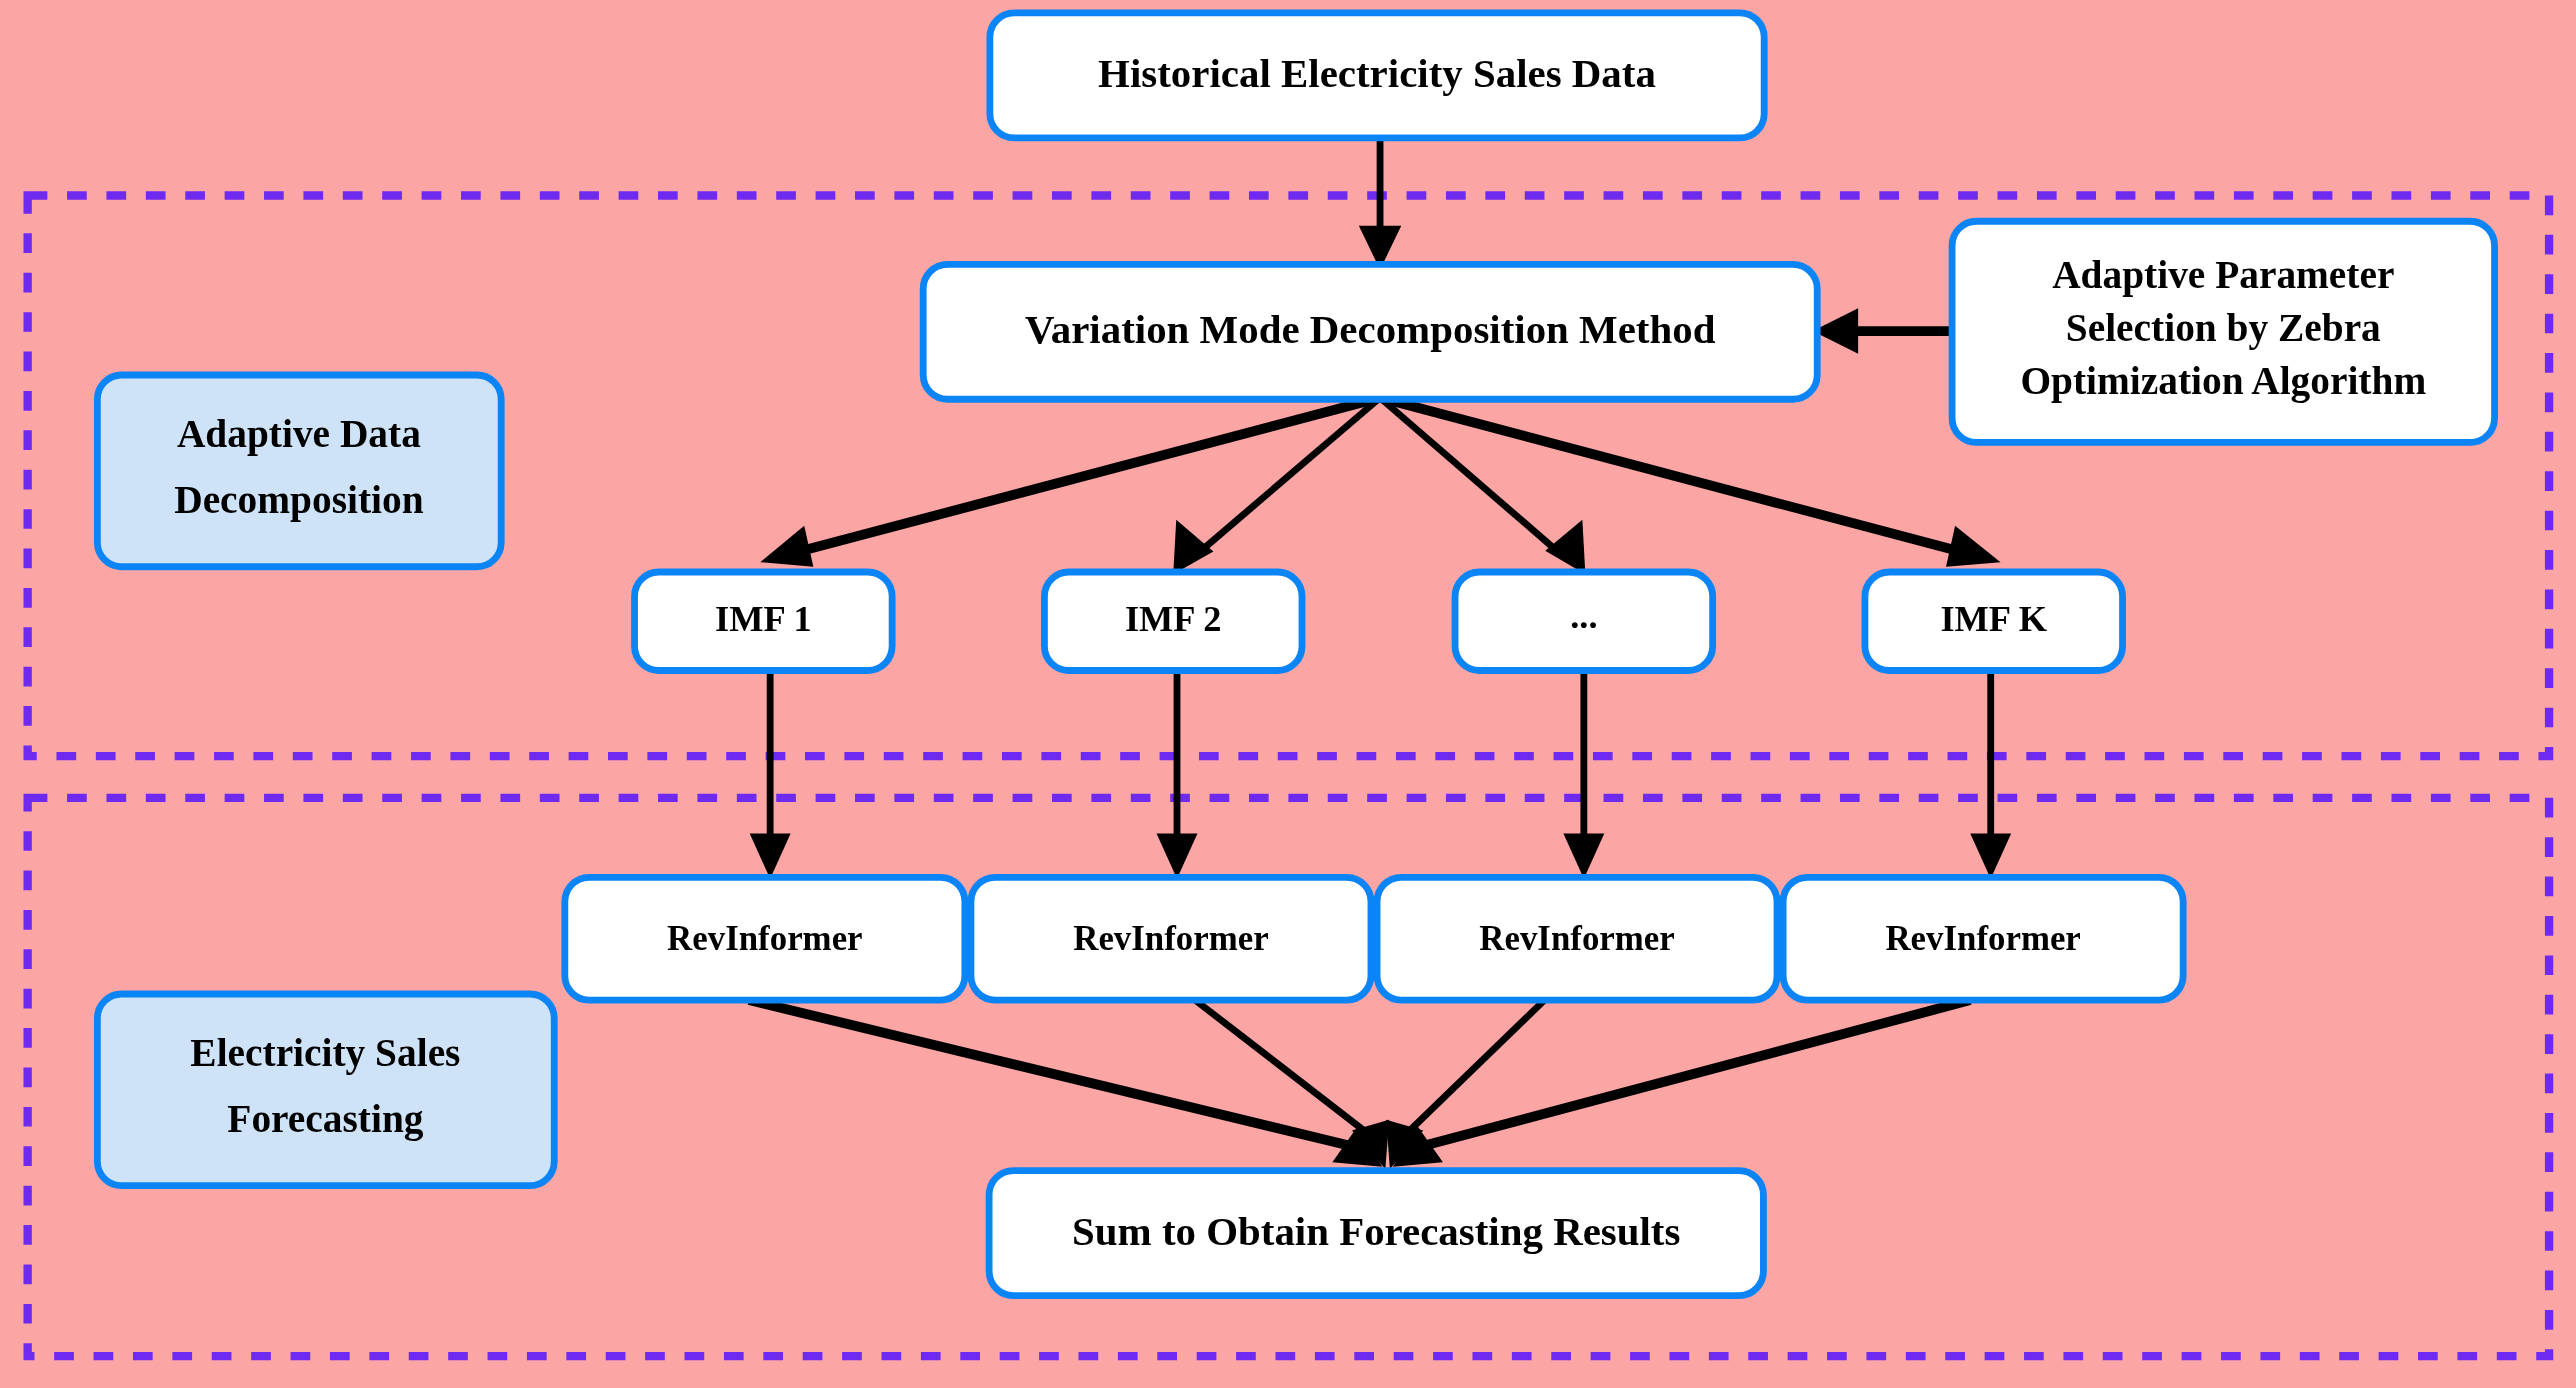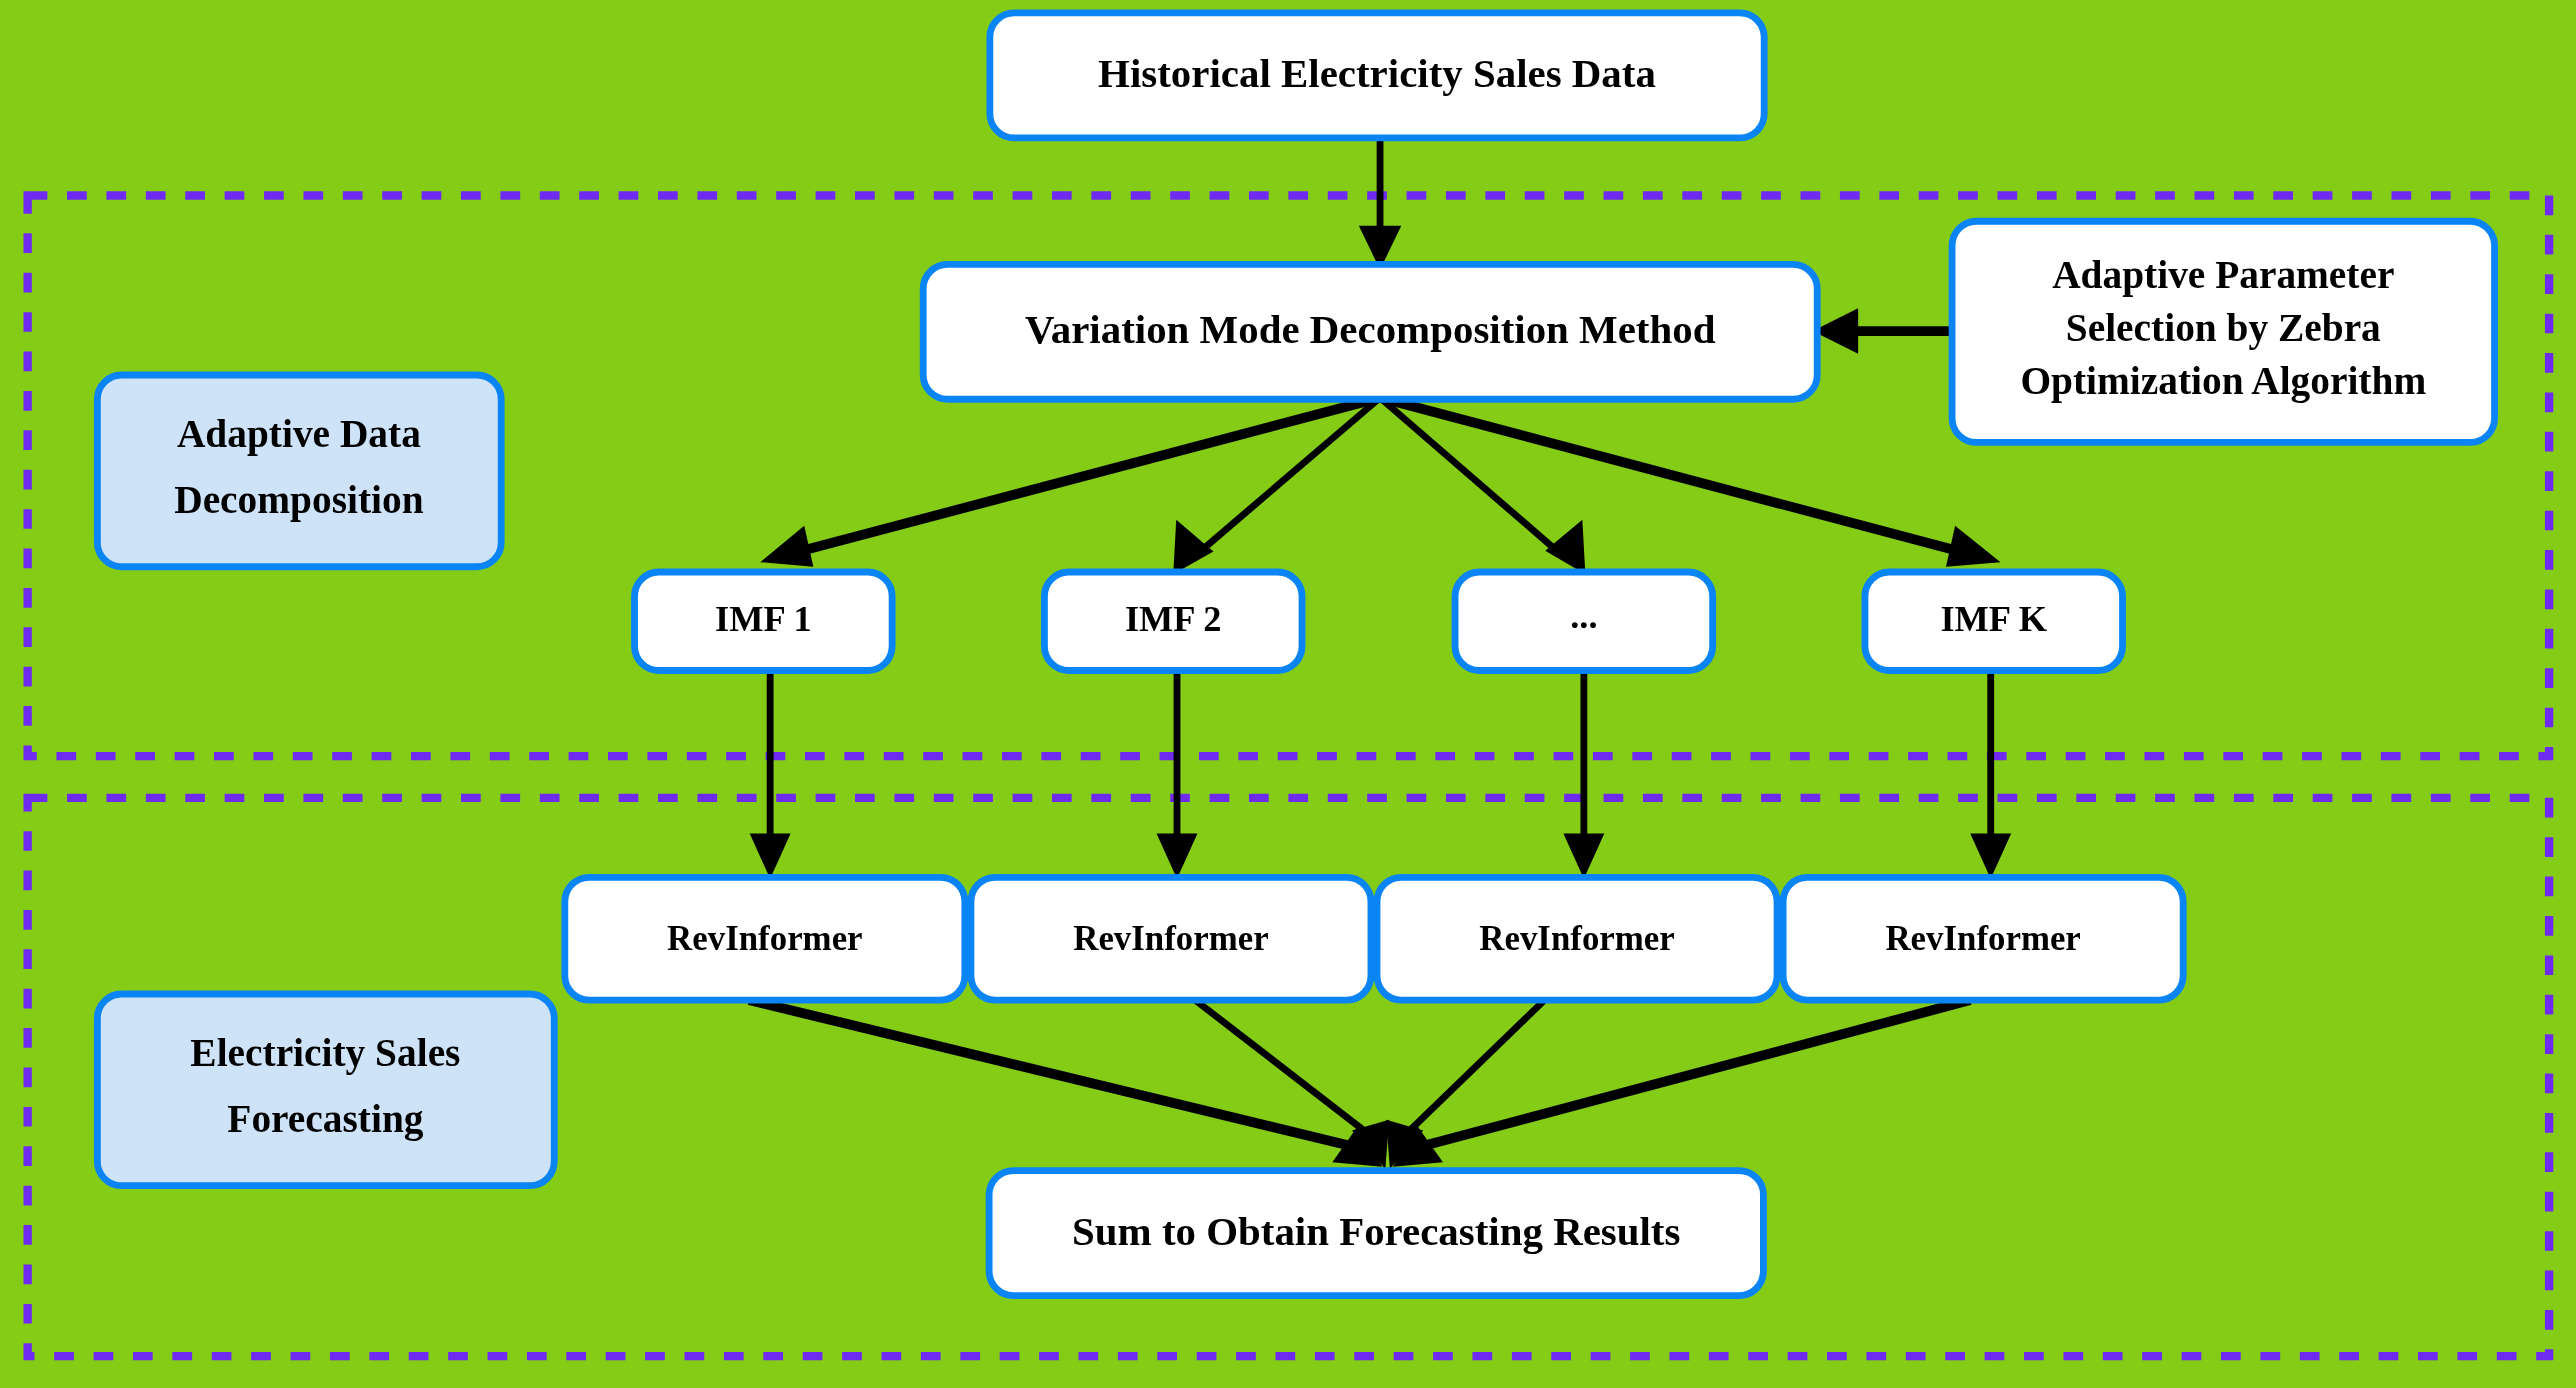"Historical Electricity Sales Data" #diagram-root { background: #84cc16 -> #fca5a5 }
